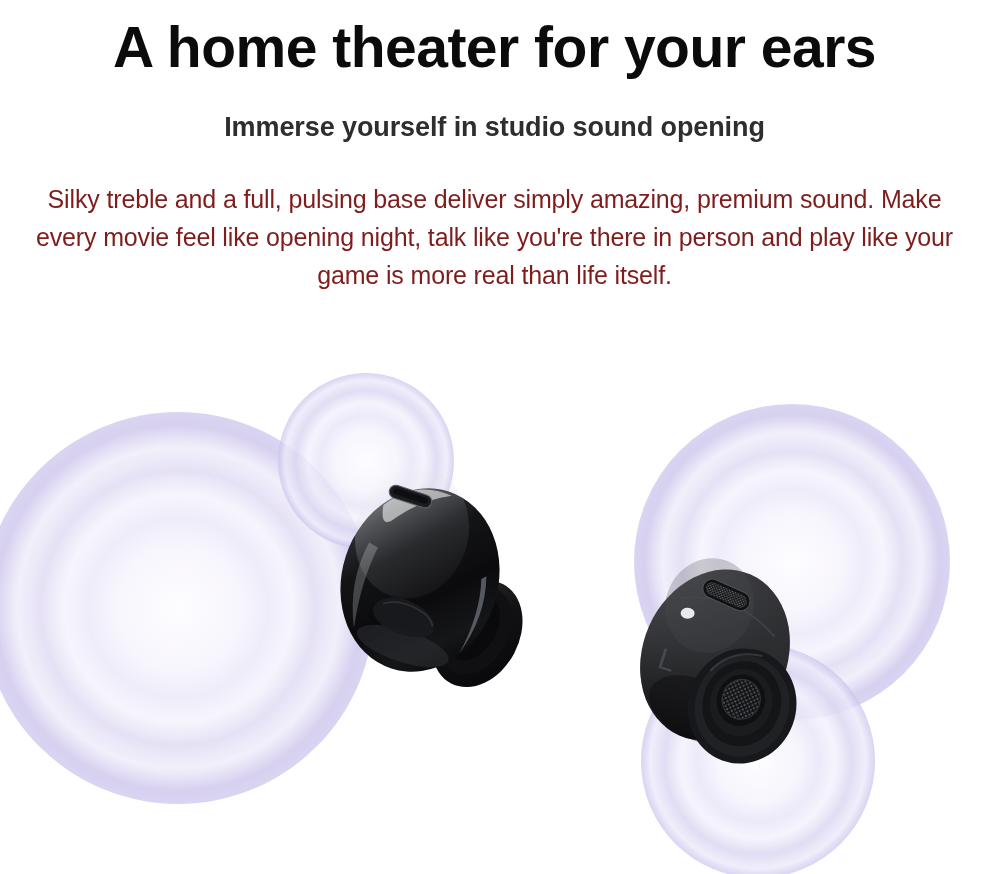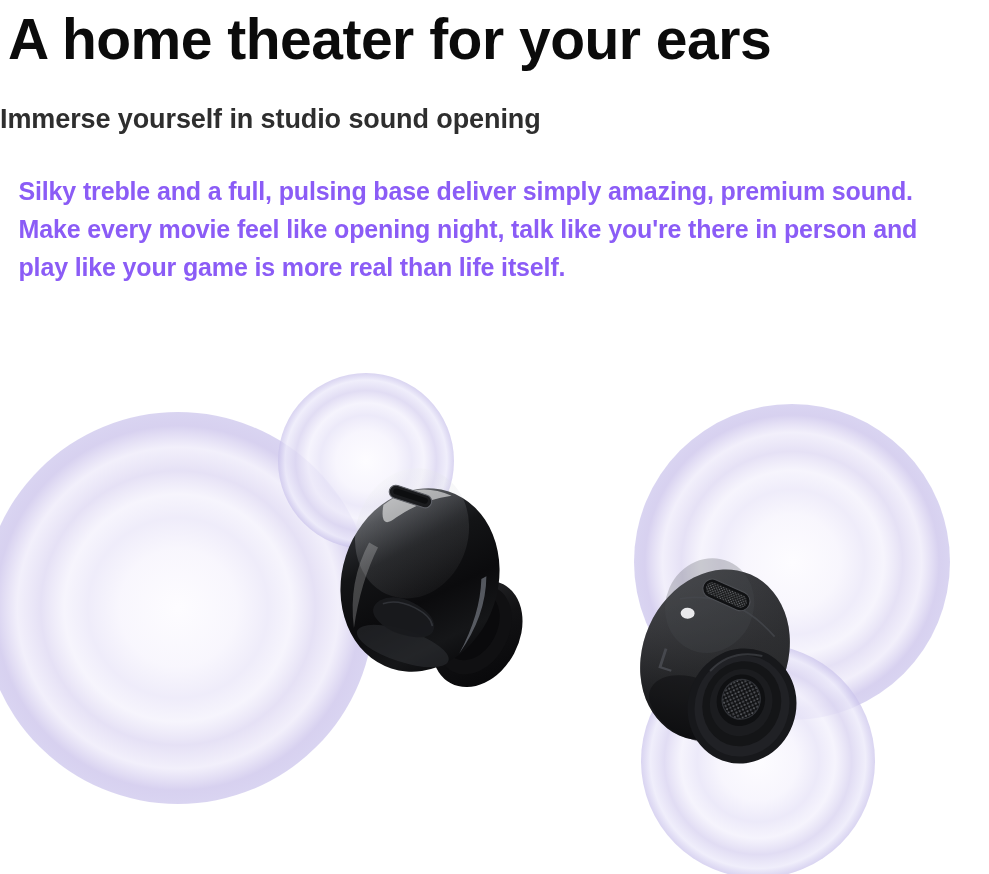"A home theater for your" .text-block { padding-top: 4px -> 12px; text-align: none -> center }
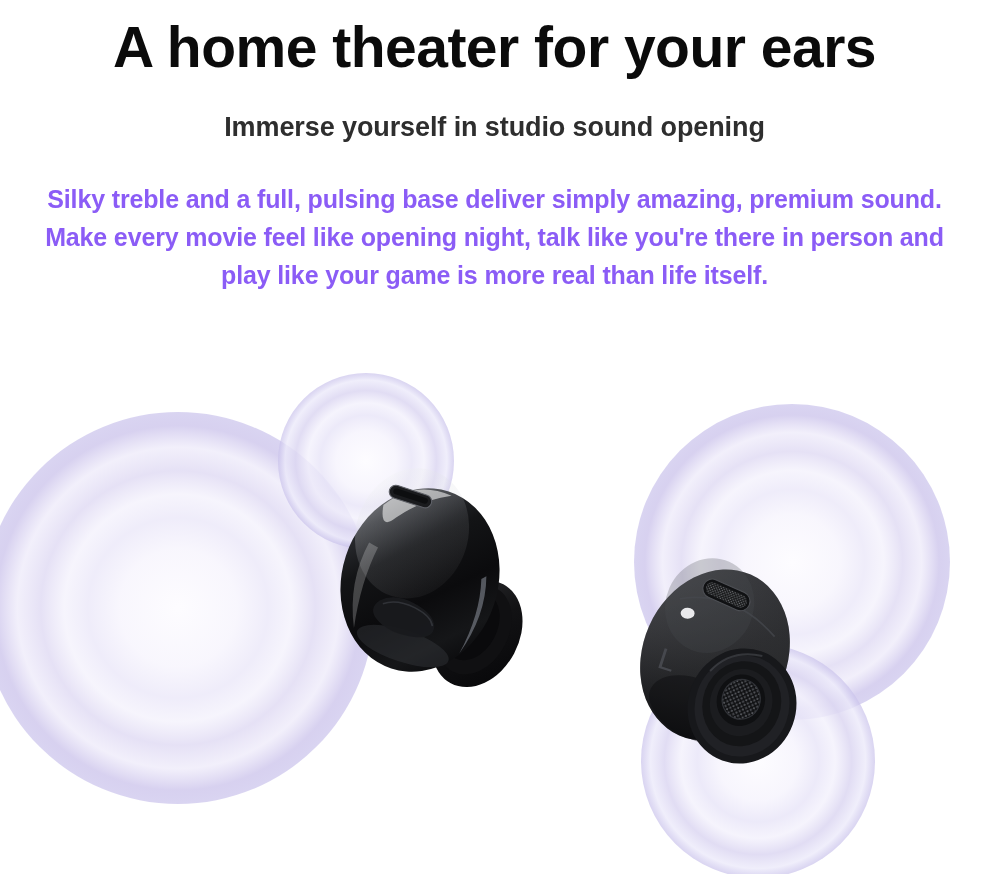"Silky treble and a full," .body-copy { color: #8b5cf6 -> #7f1d1d; font-weight: 700 -> 400 }
